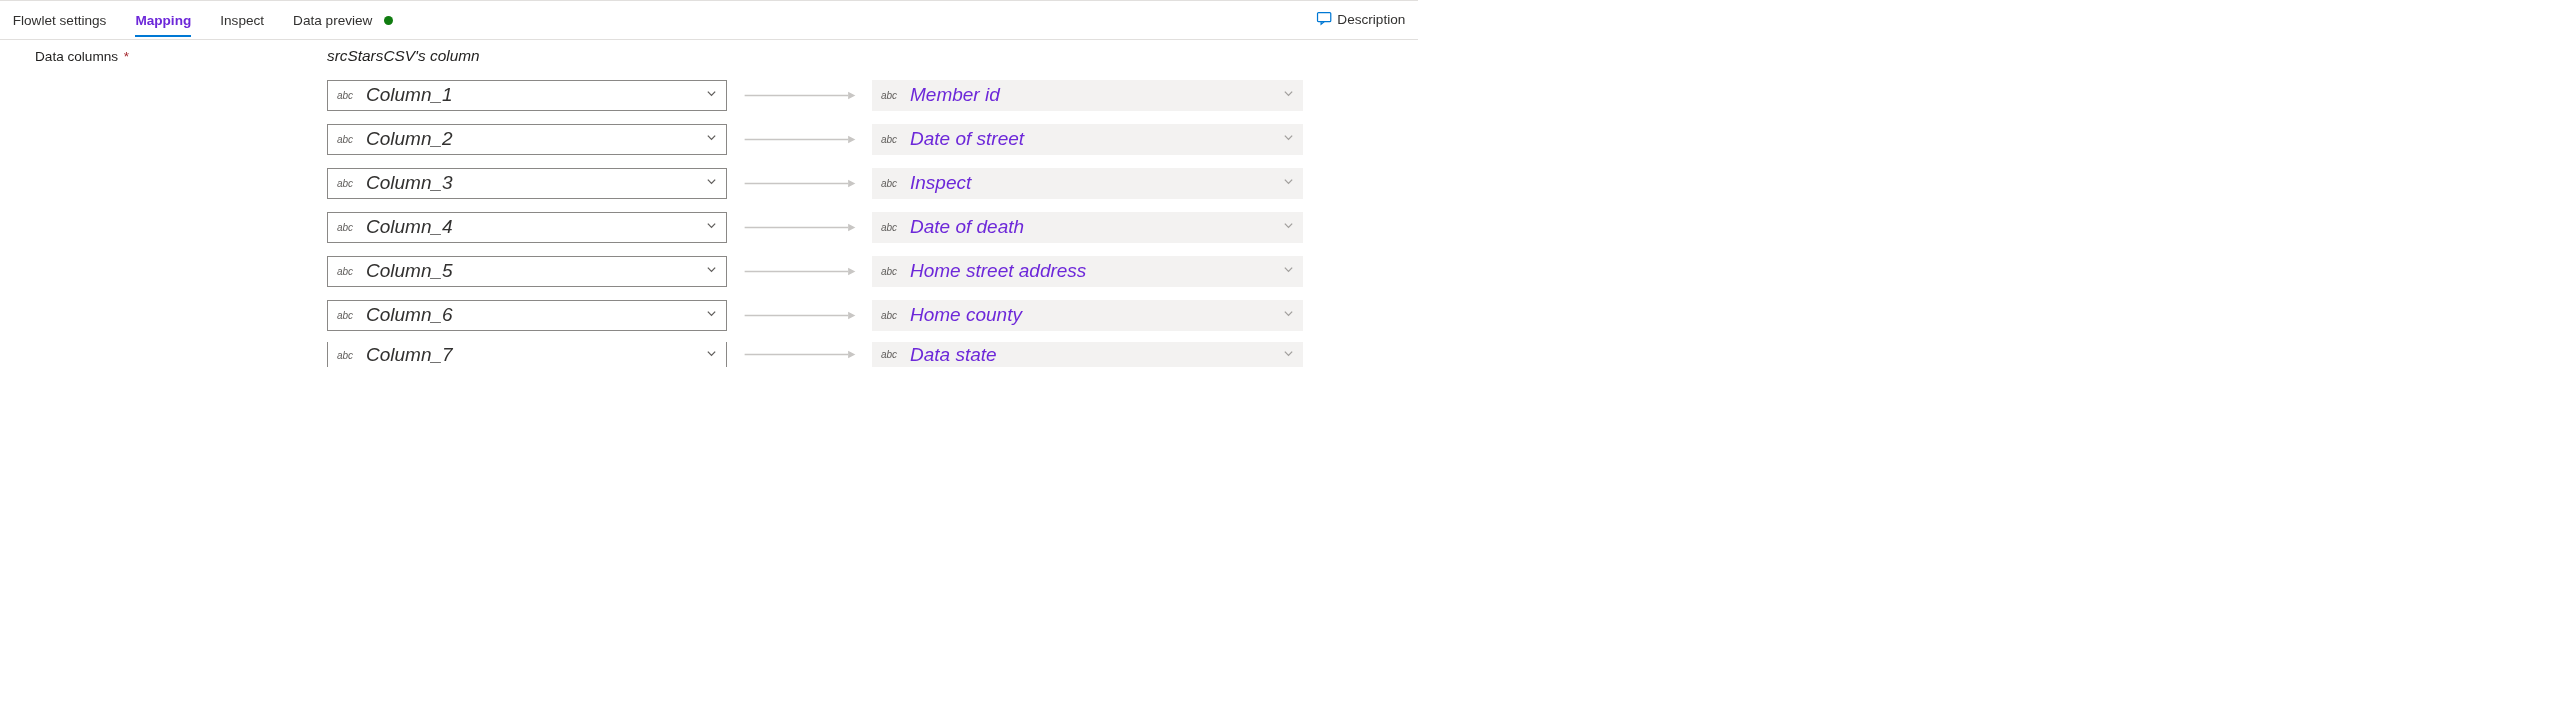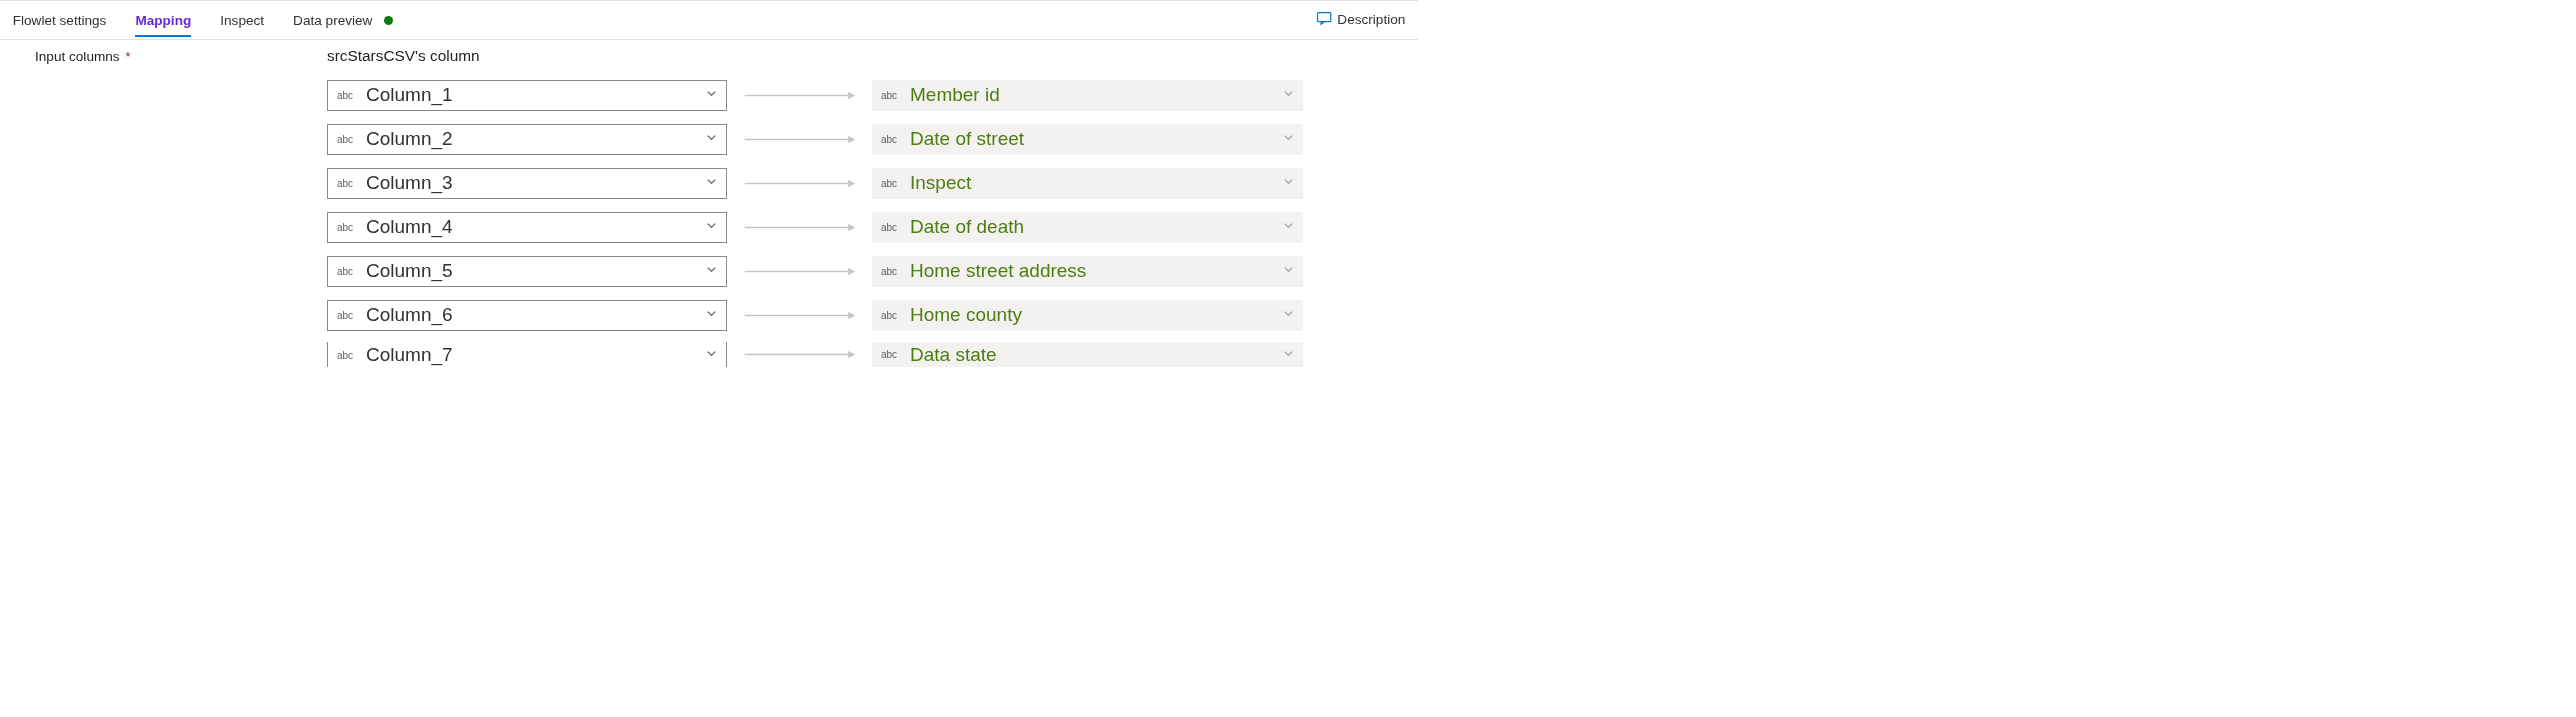"Input columns" span { text: Input -> Data }
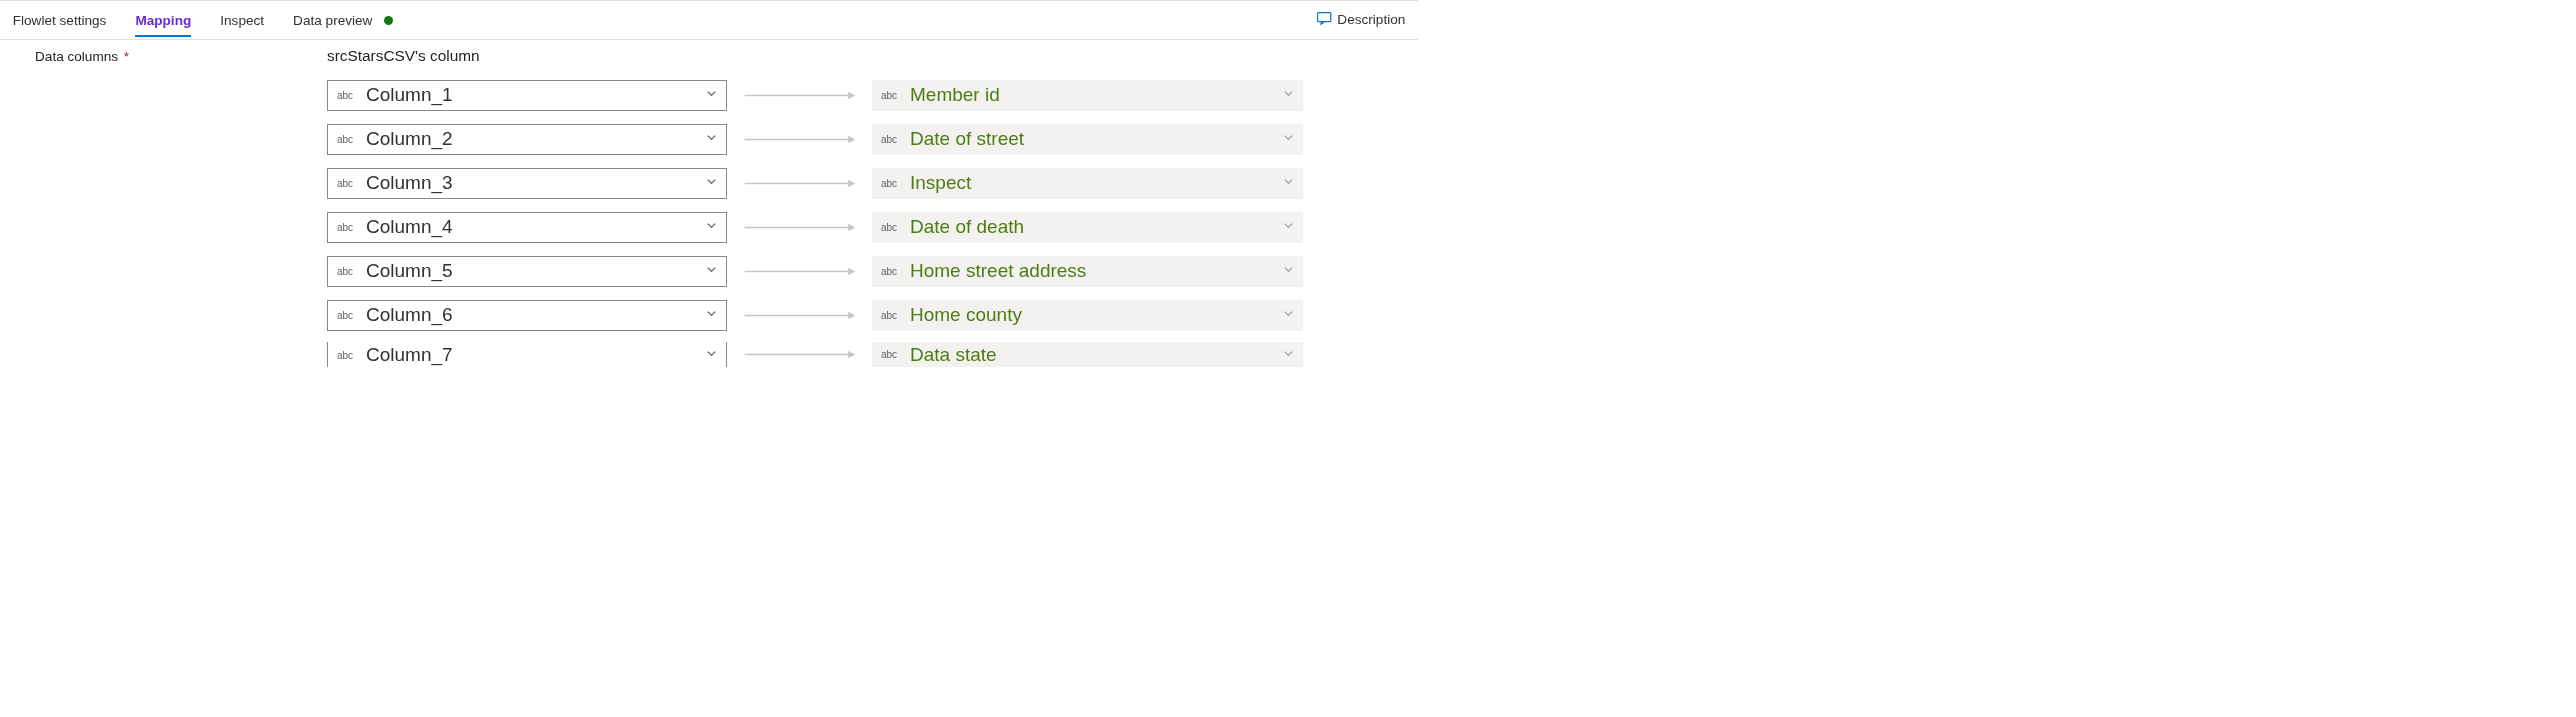"srcStarsCSV's column" .mapping-area { font-style: none -> italic }
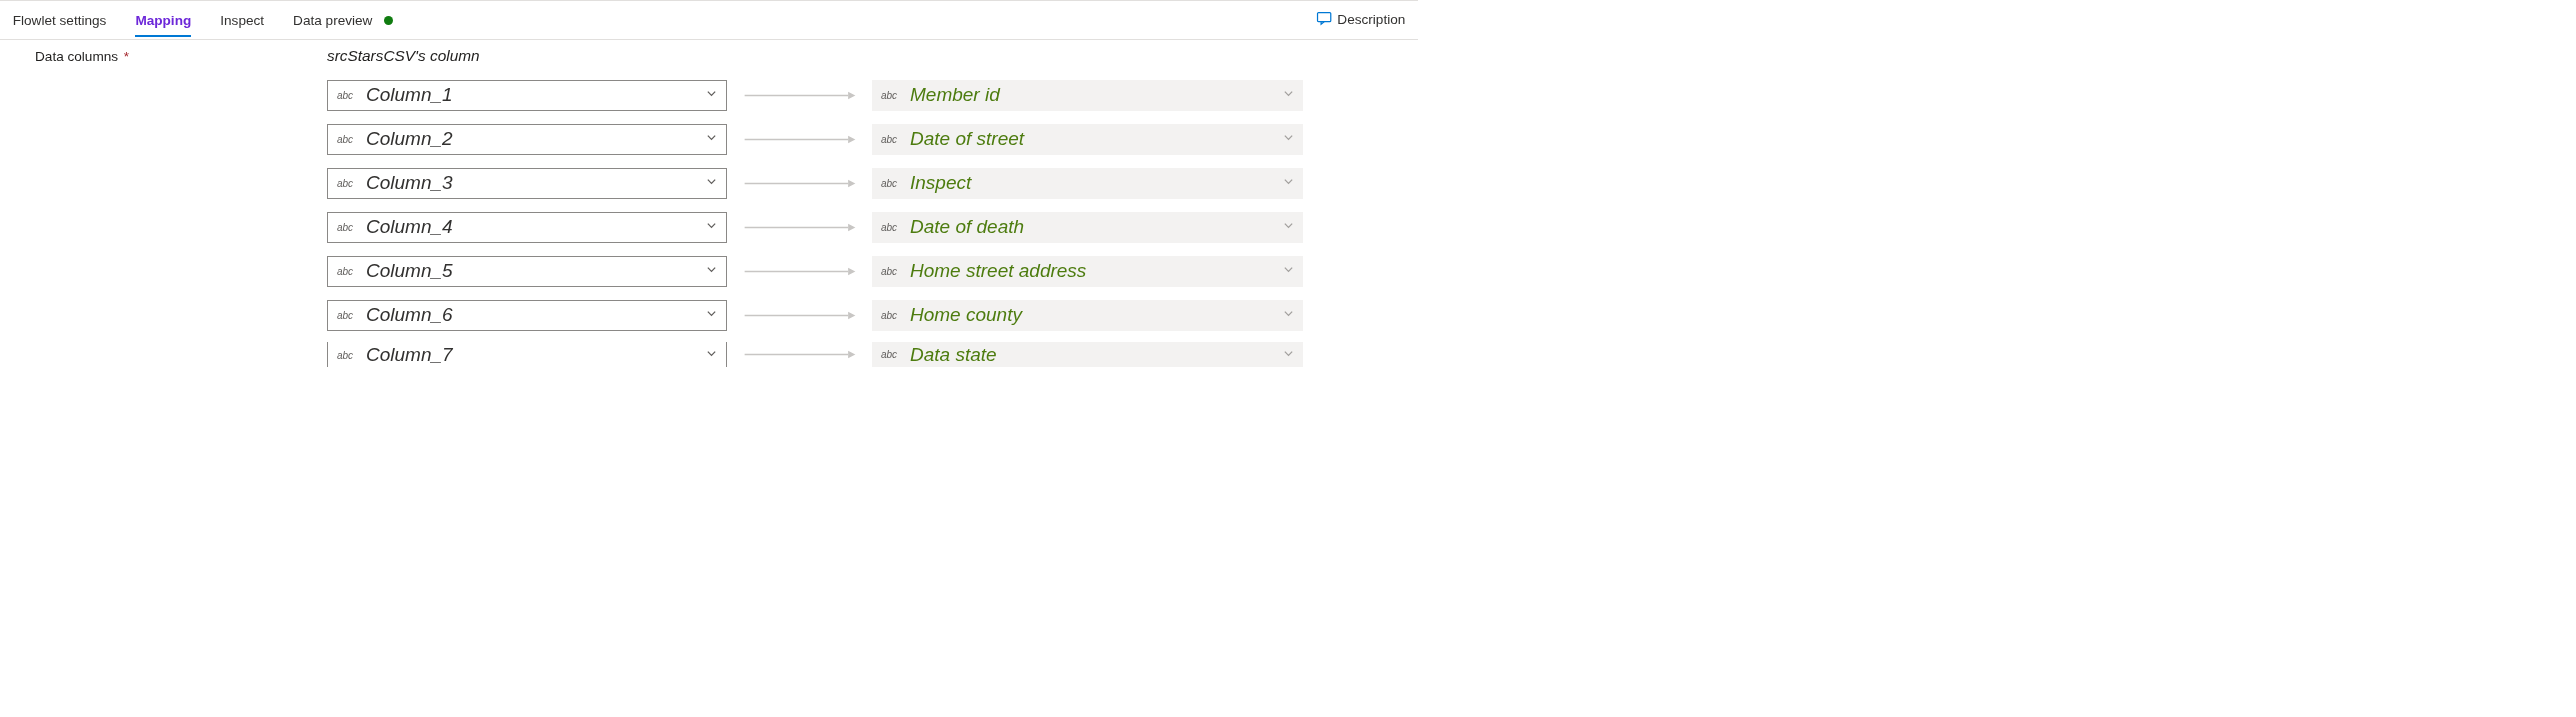"Member id" .dropdown.target .dd-value { color: #4d7c0f -> #6d28d9 }
